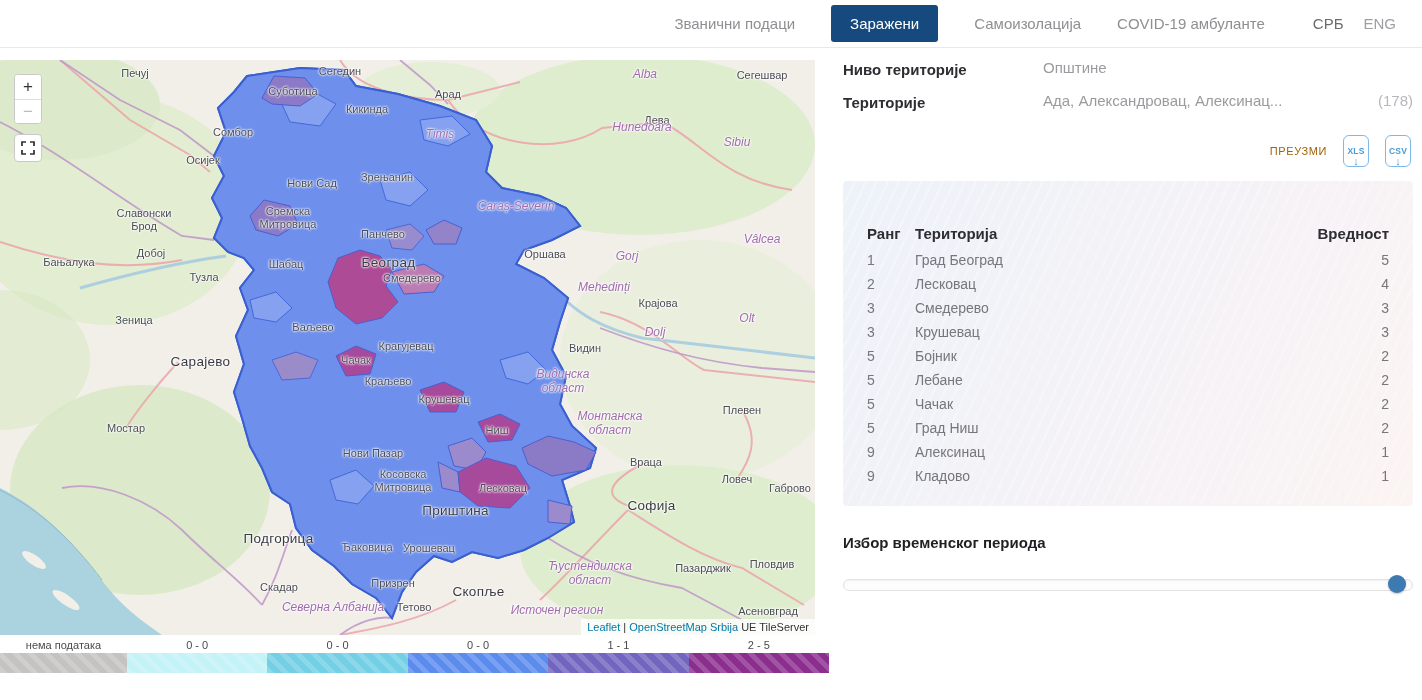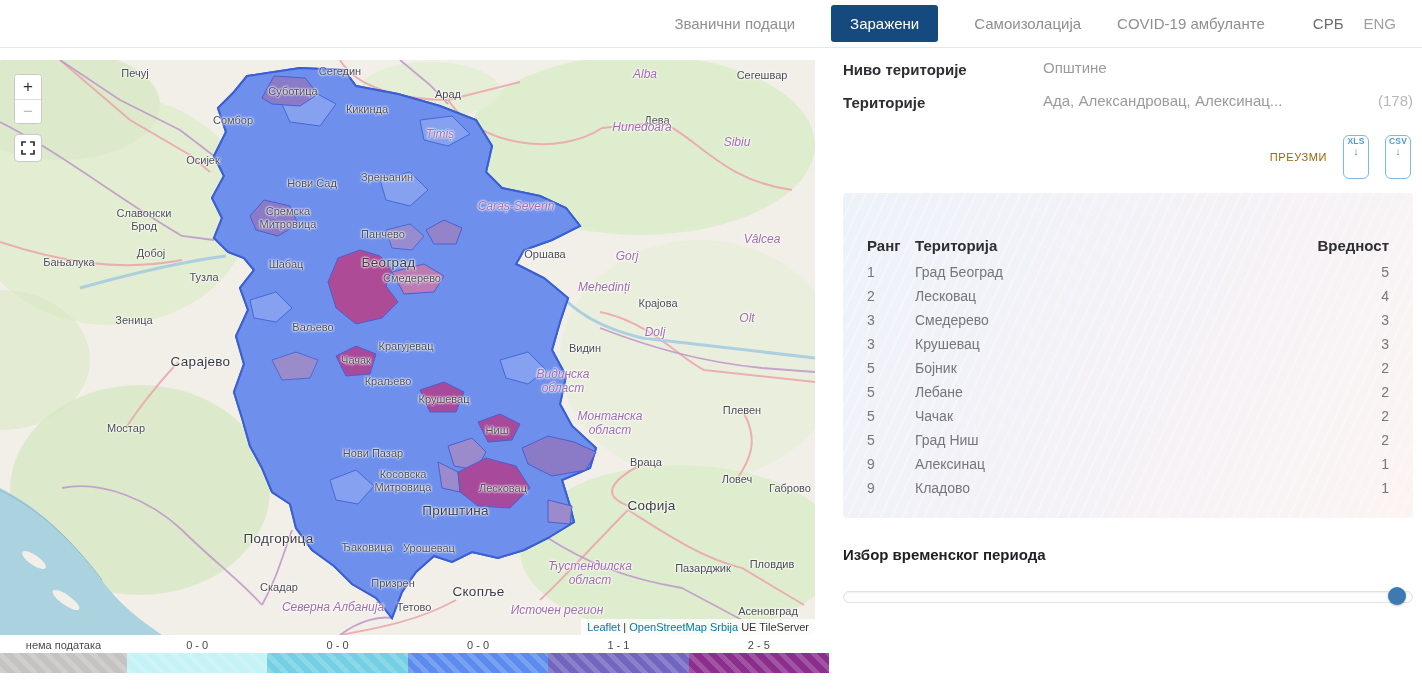"Сомбор" div.lbl { top: 60px -> 72px }
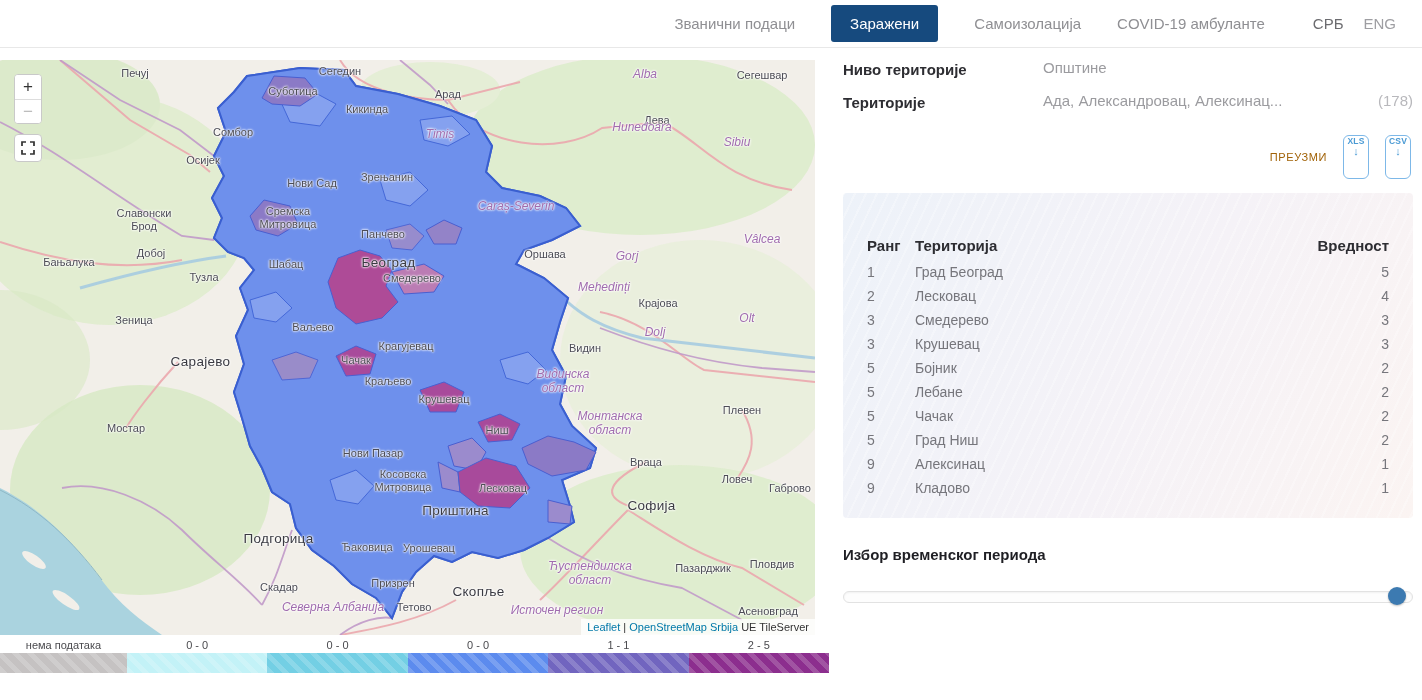"XLS" .dl-icon { height: 44px -> 32px; justify-content: flex-start -> flex-end }
